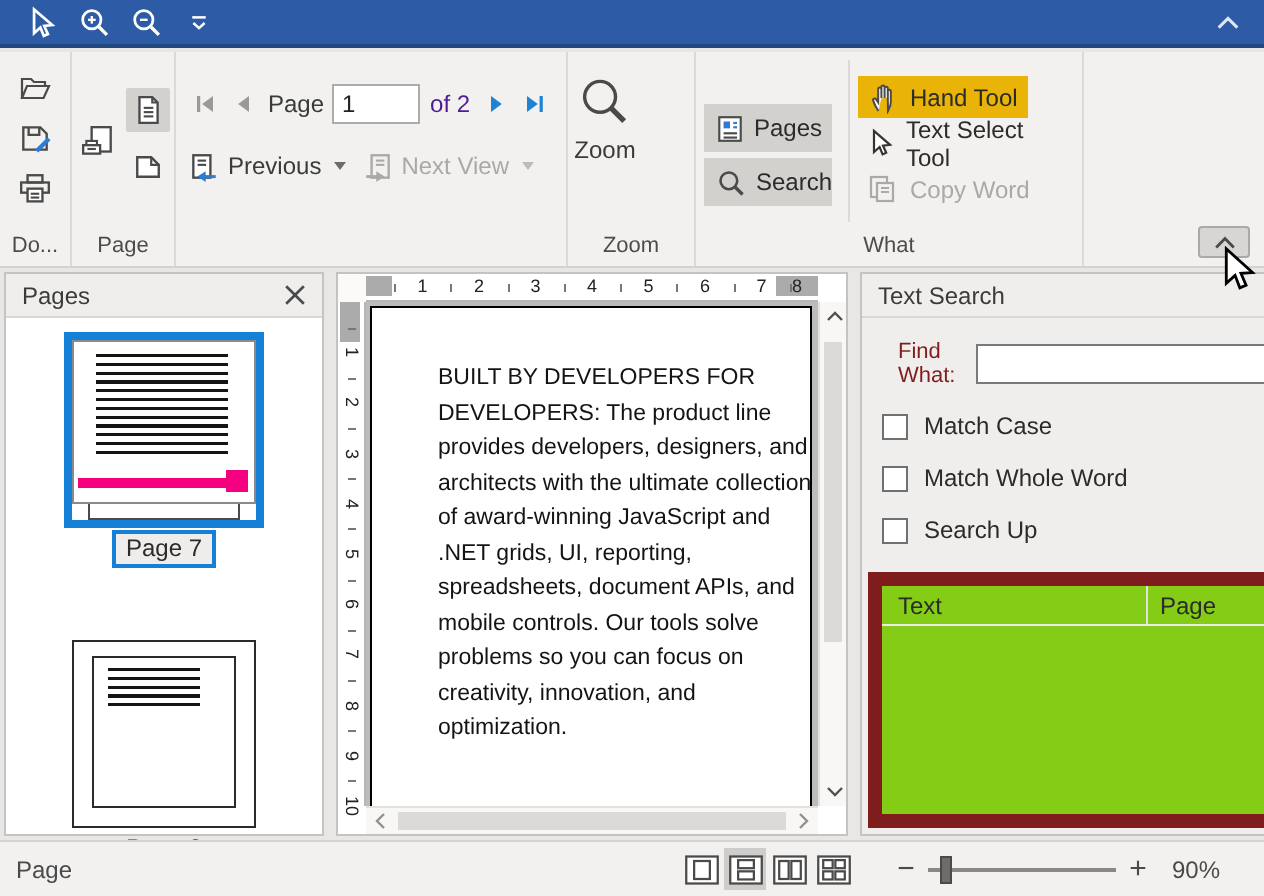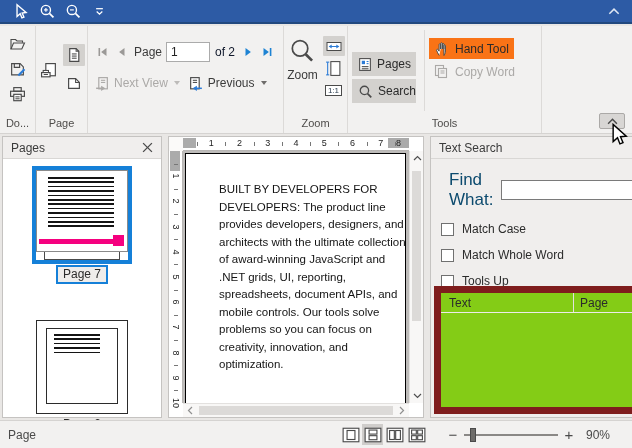"of 2" .nav-of { color: #0f172a -> #4c1d95 }
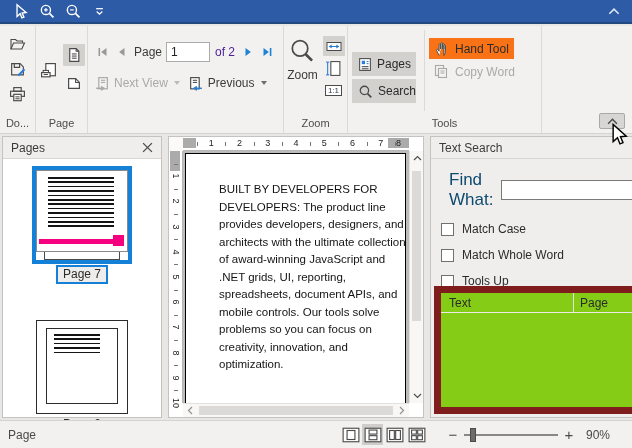"Hand Tool" .tool-row.toggled { background: #f97316 -> #eab308 }
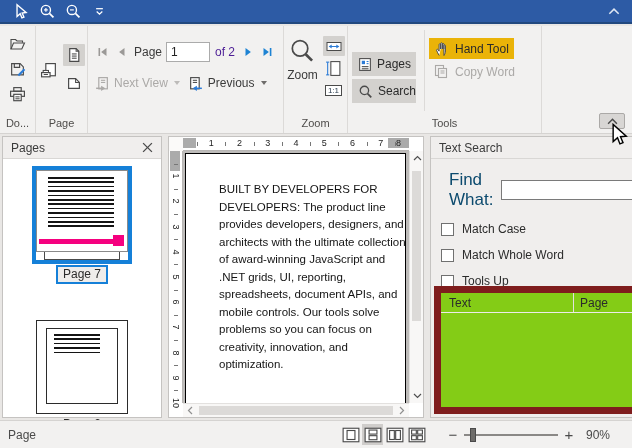"Text Select Tool" div.tool-row { html: none -> <div> <span> <svg> <path></path> </svg> </span> <span>Text Select Tool</span> </div> }
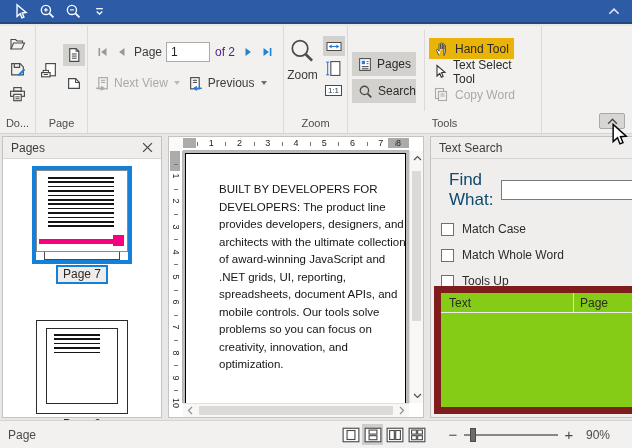"Next View" div.drop-btn { order: before "Previous" -> after "Previous" }
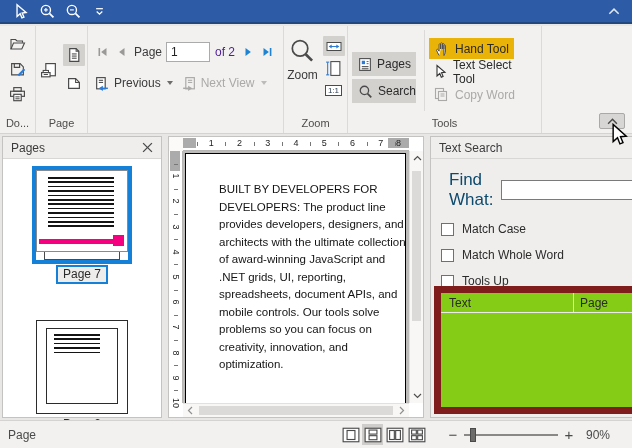"1:1" div.gz-col2 { html: <div> <div> <span> <svg> <rect></rect> <line></line> <path></path> <path></path> </svg> </span> </div> <div> <span> <svg> <rect></rect> <line></line> <line></line> <line></line> </svg> </span> </div> <div> <span>1:1</span> </div> </div> -> none }
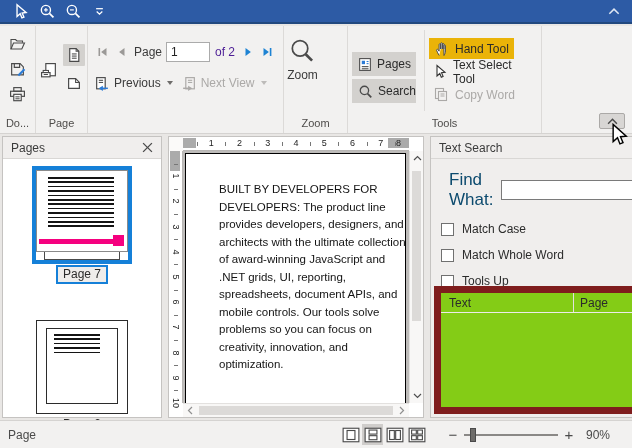"Tools" div.rgroup-label { text: Tools -> What }
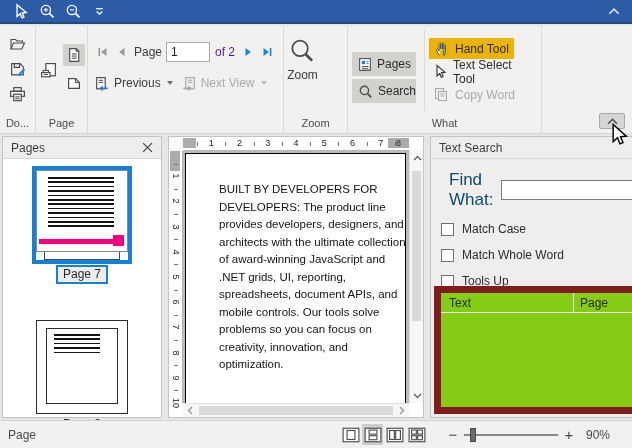"Find What:" .find-label { color: #0c4a6e -> #7f1d1d; font-size: 17px -> 11px }
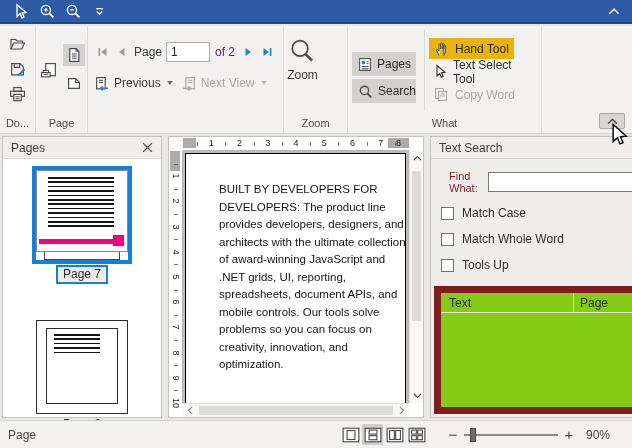"Tools Up" span.chk-label { text: Tools -> Search }
